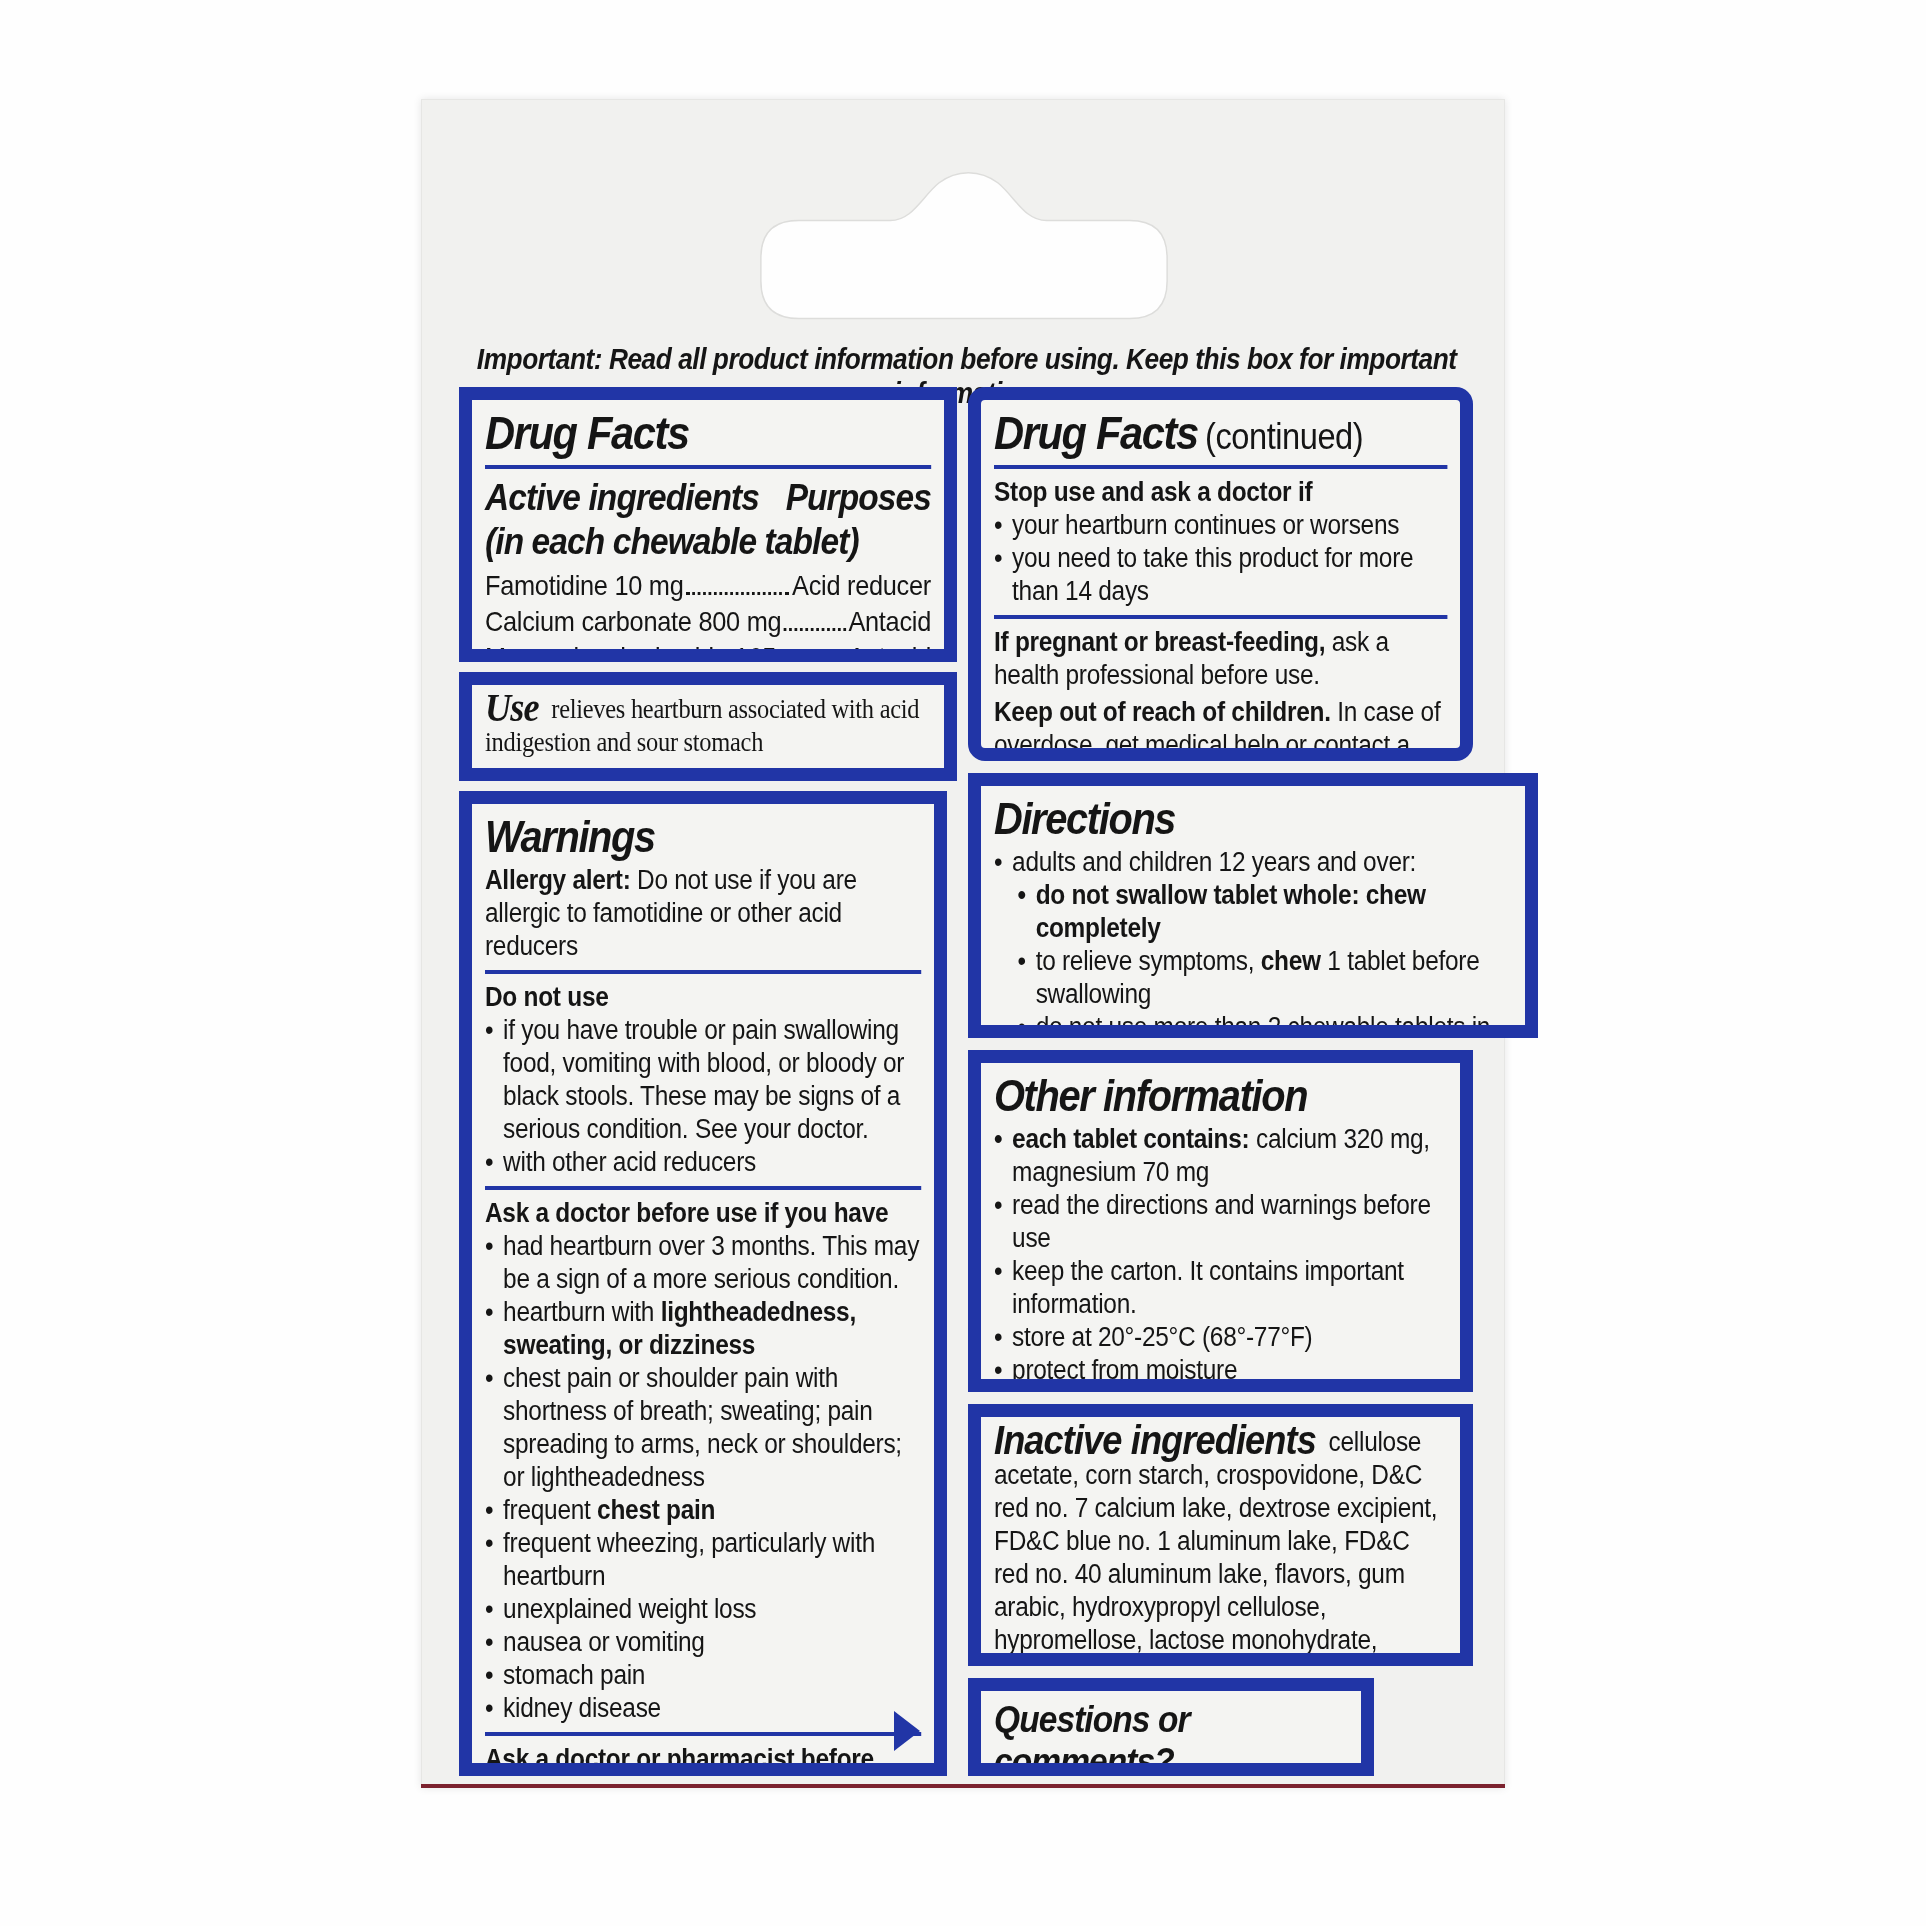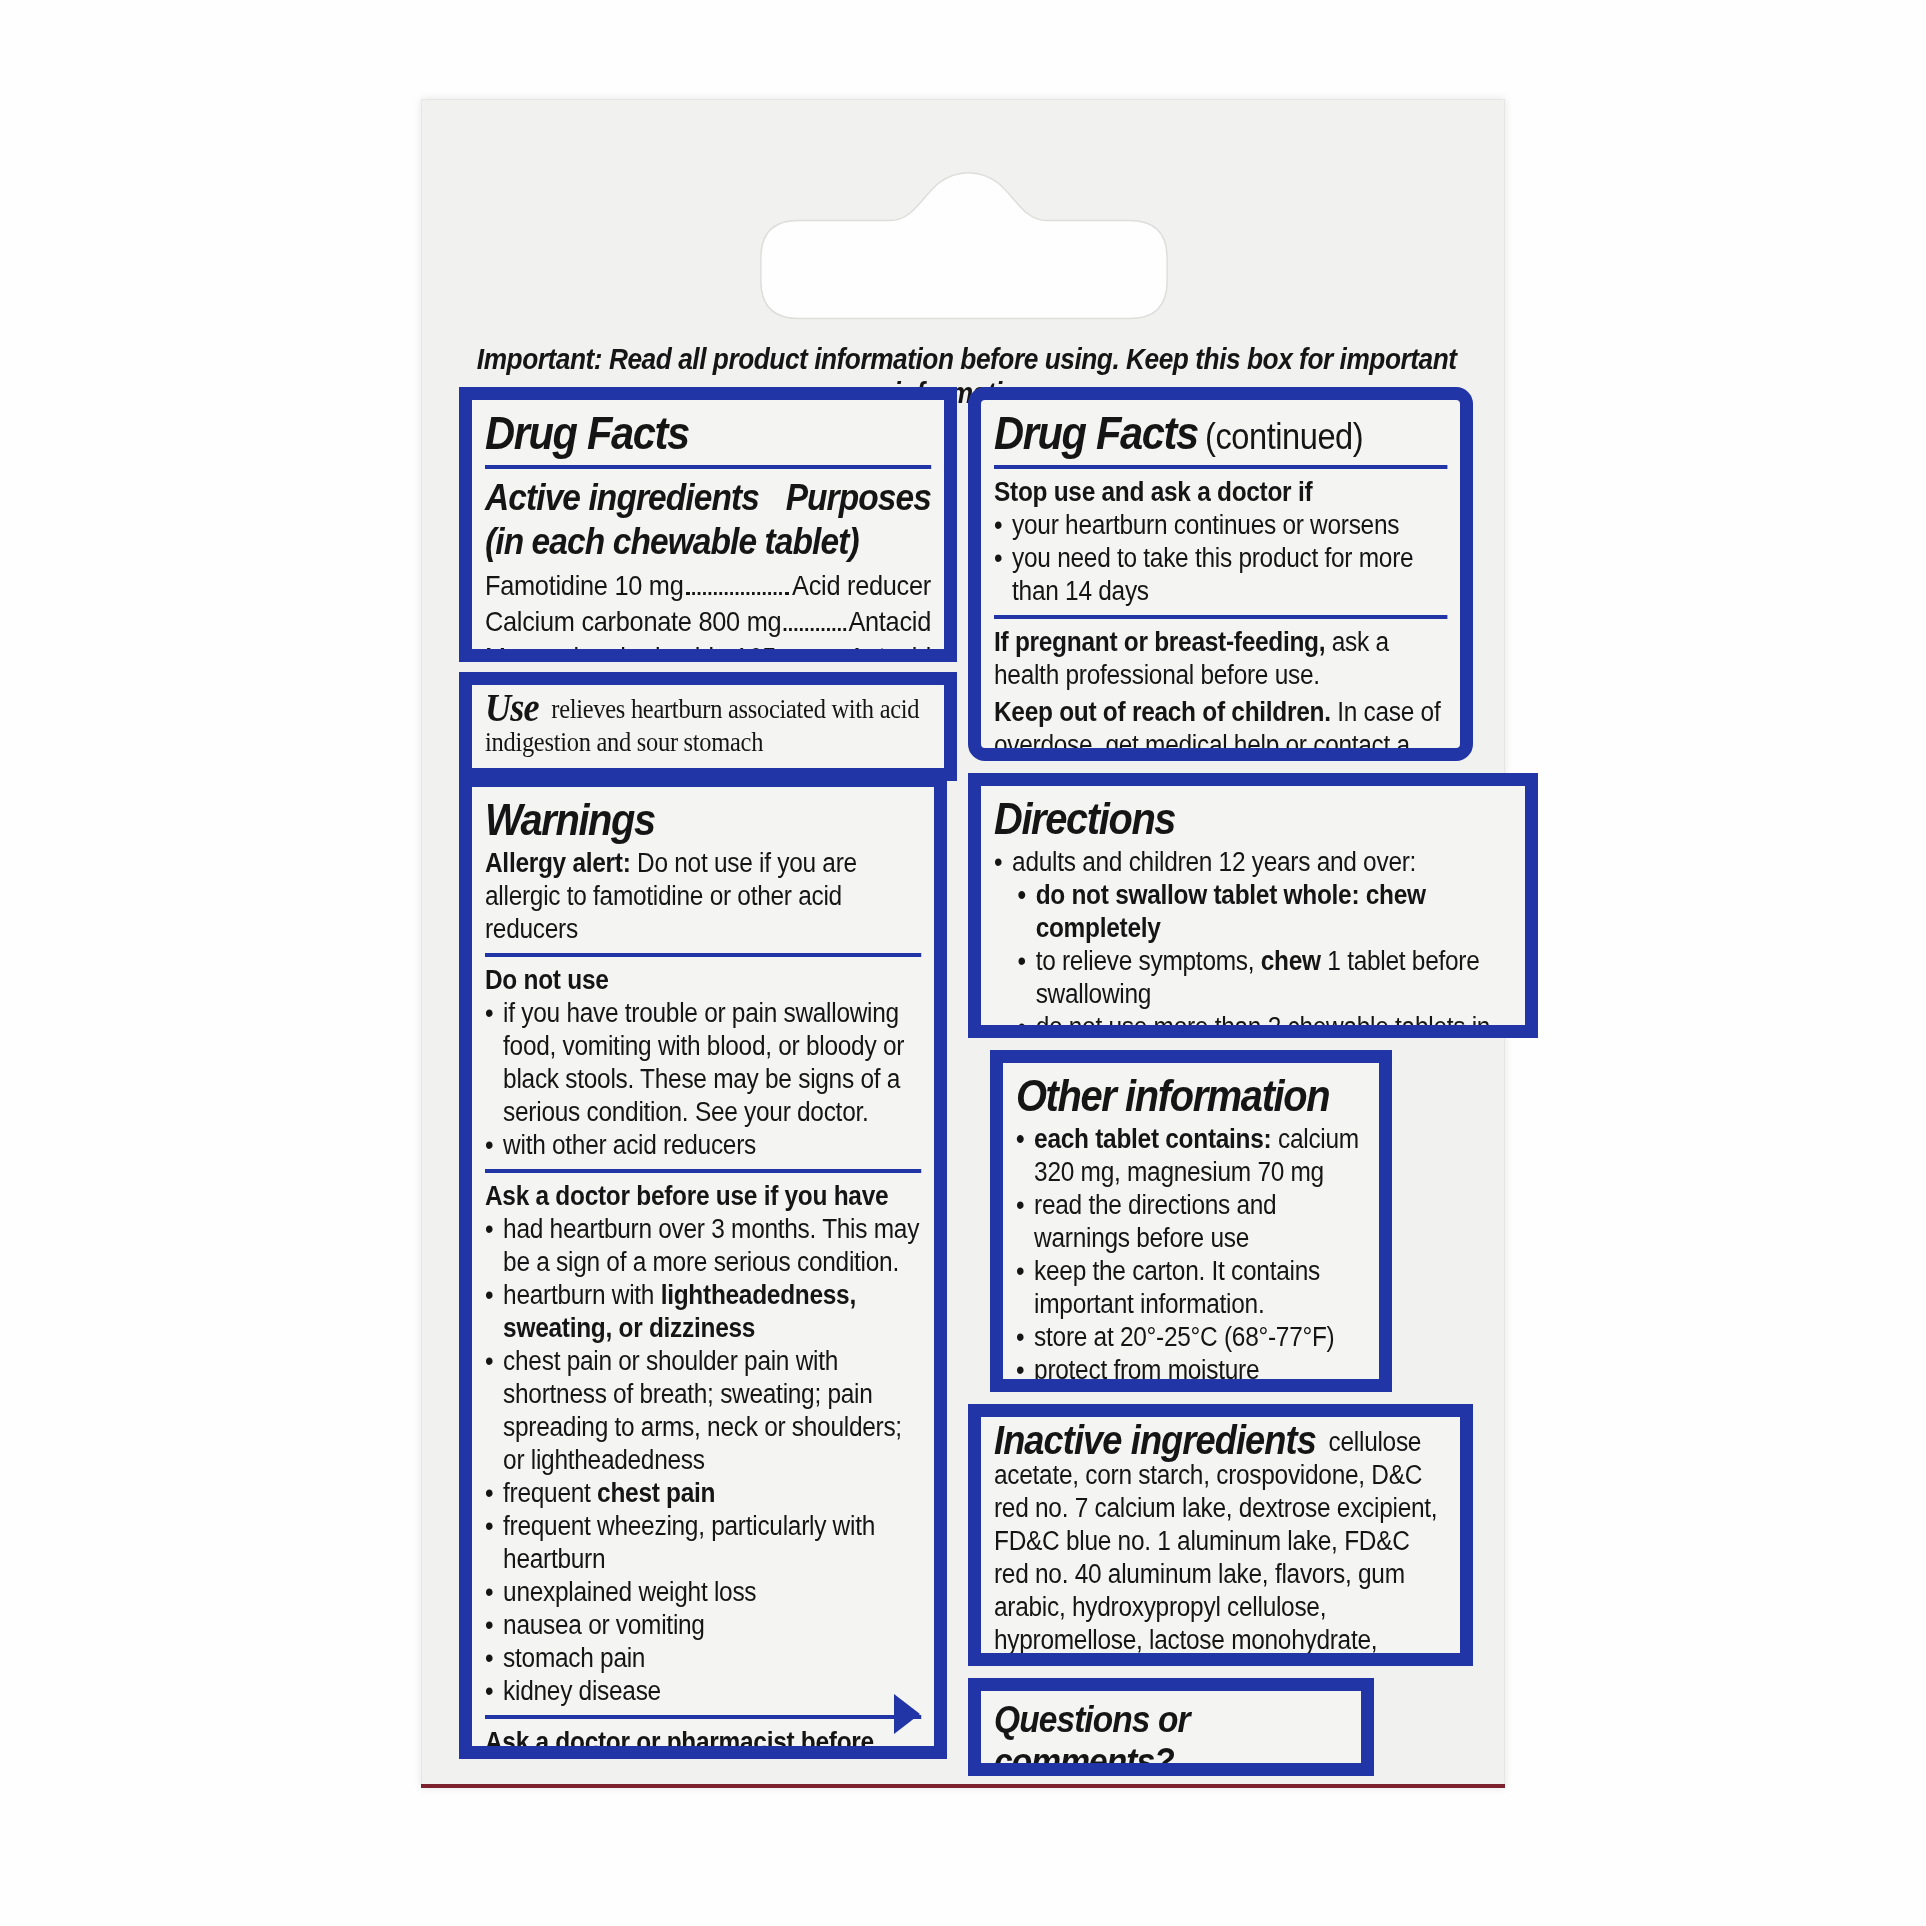"Warnings" #panel-l3 { top: 674px -> 691px }
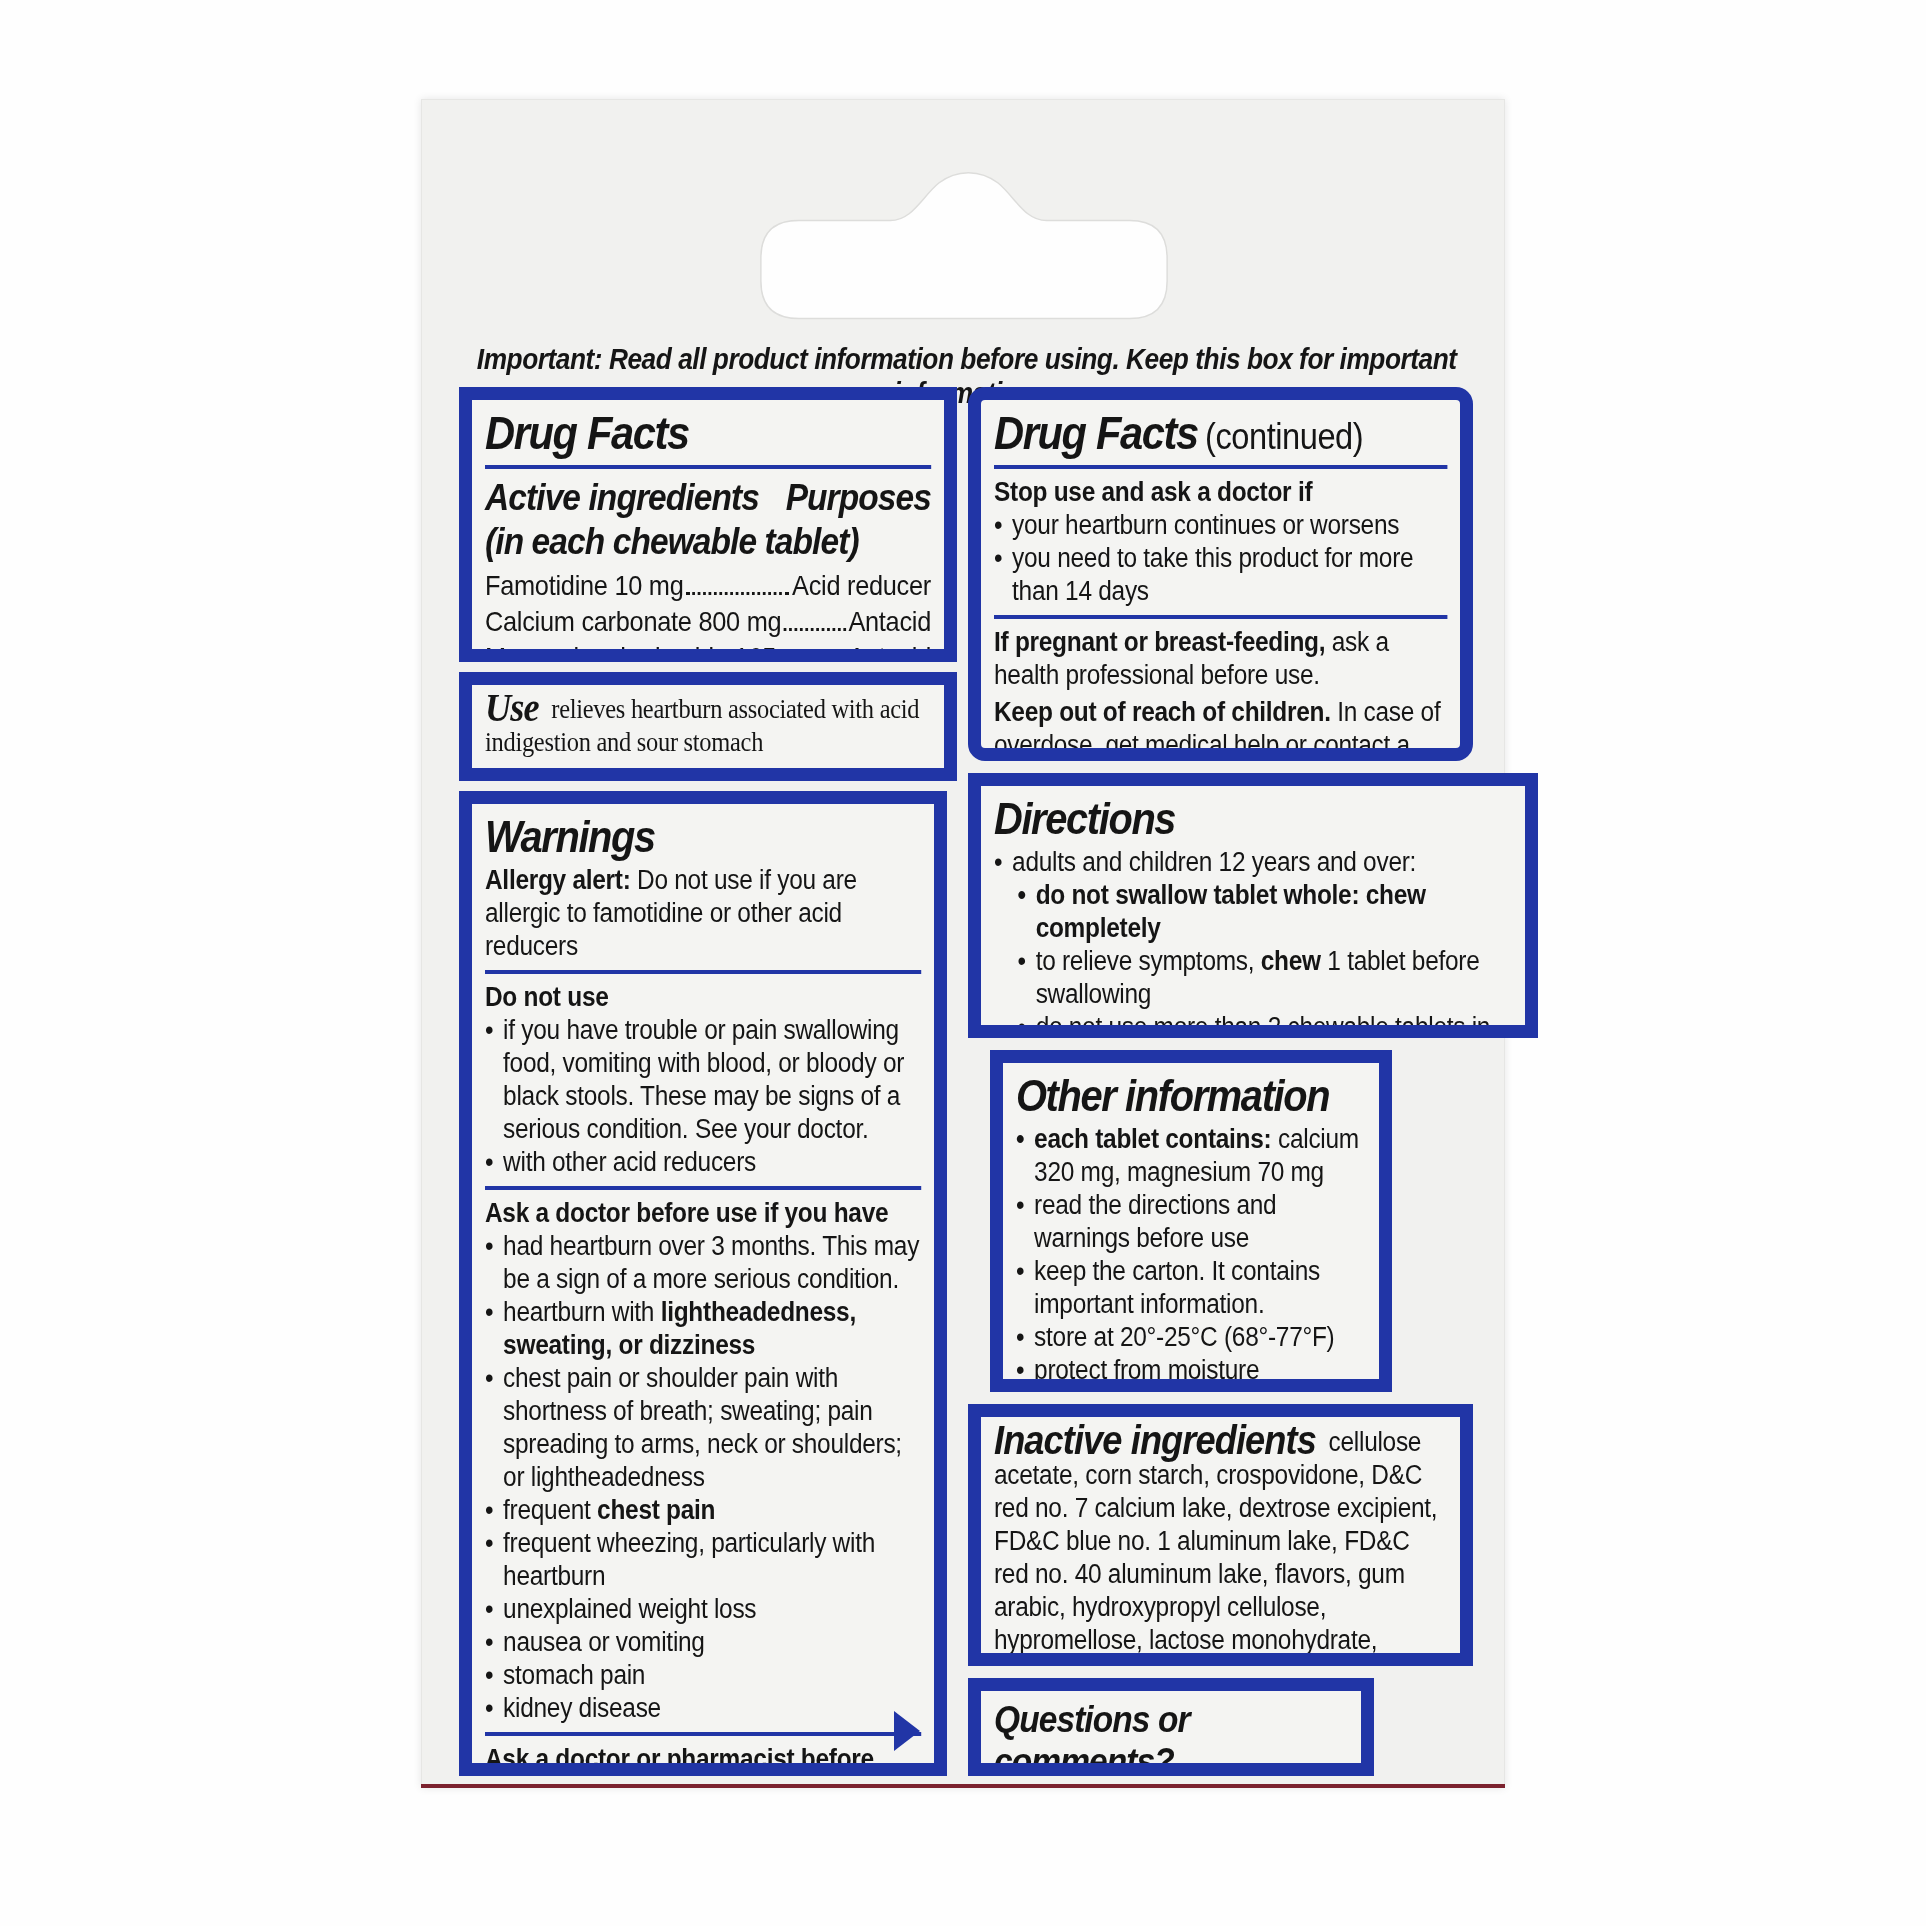"Other information" #panel-r3 { left: 568px -> 546px; width: 402px -> 505px }
